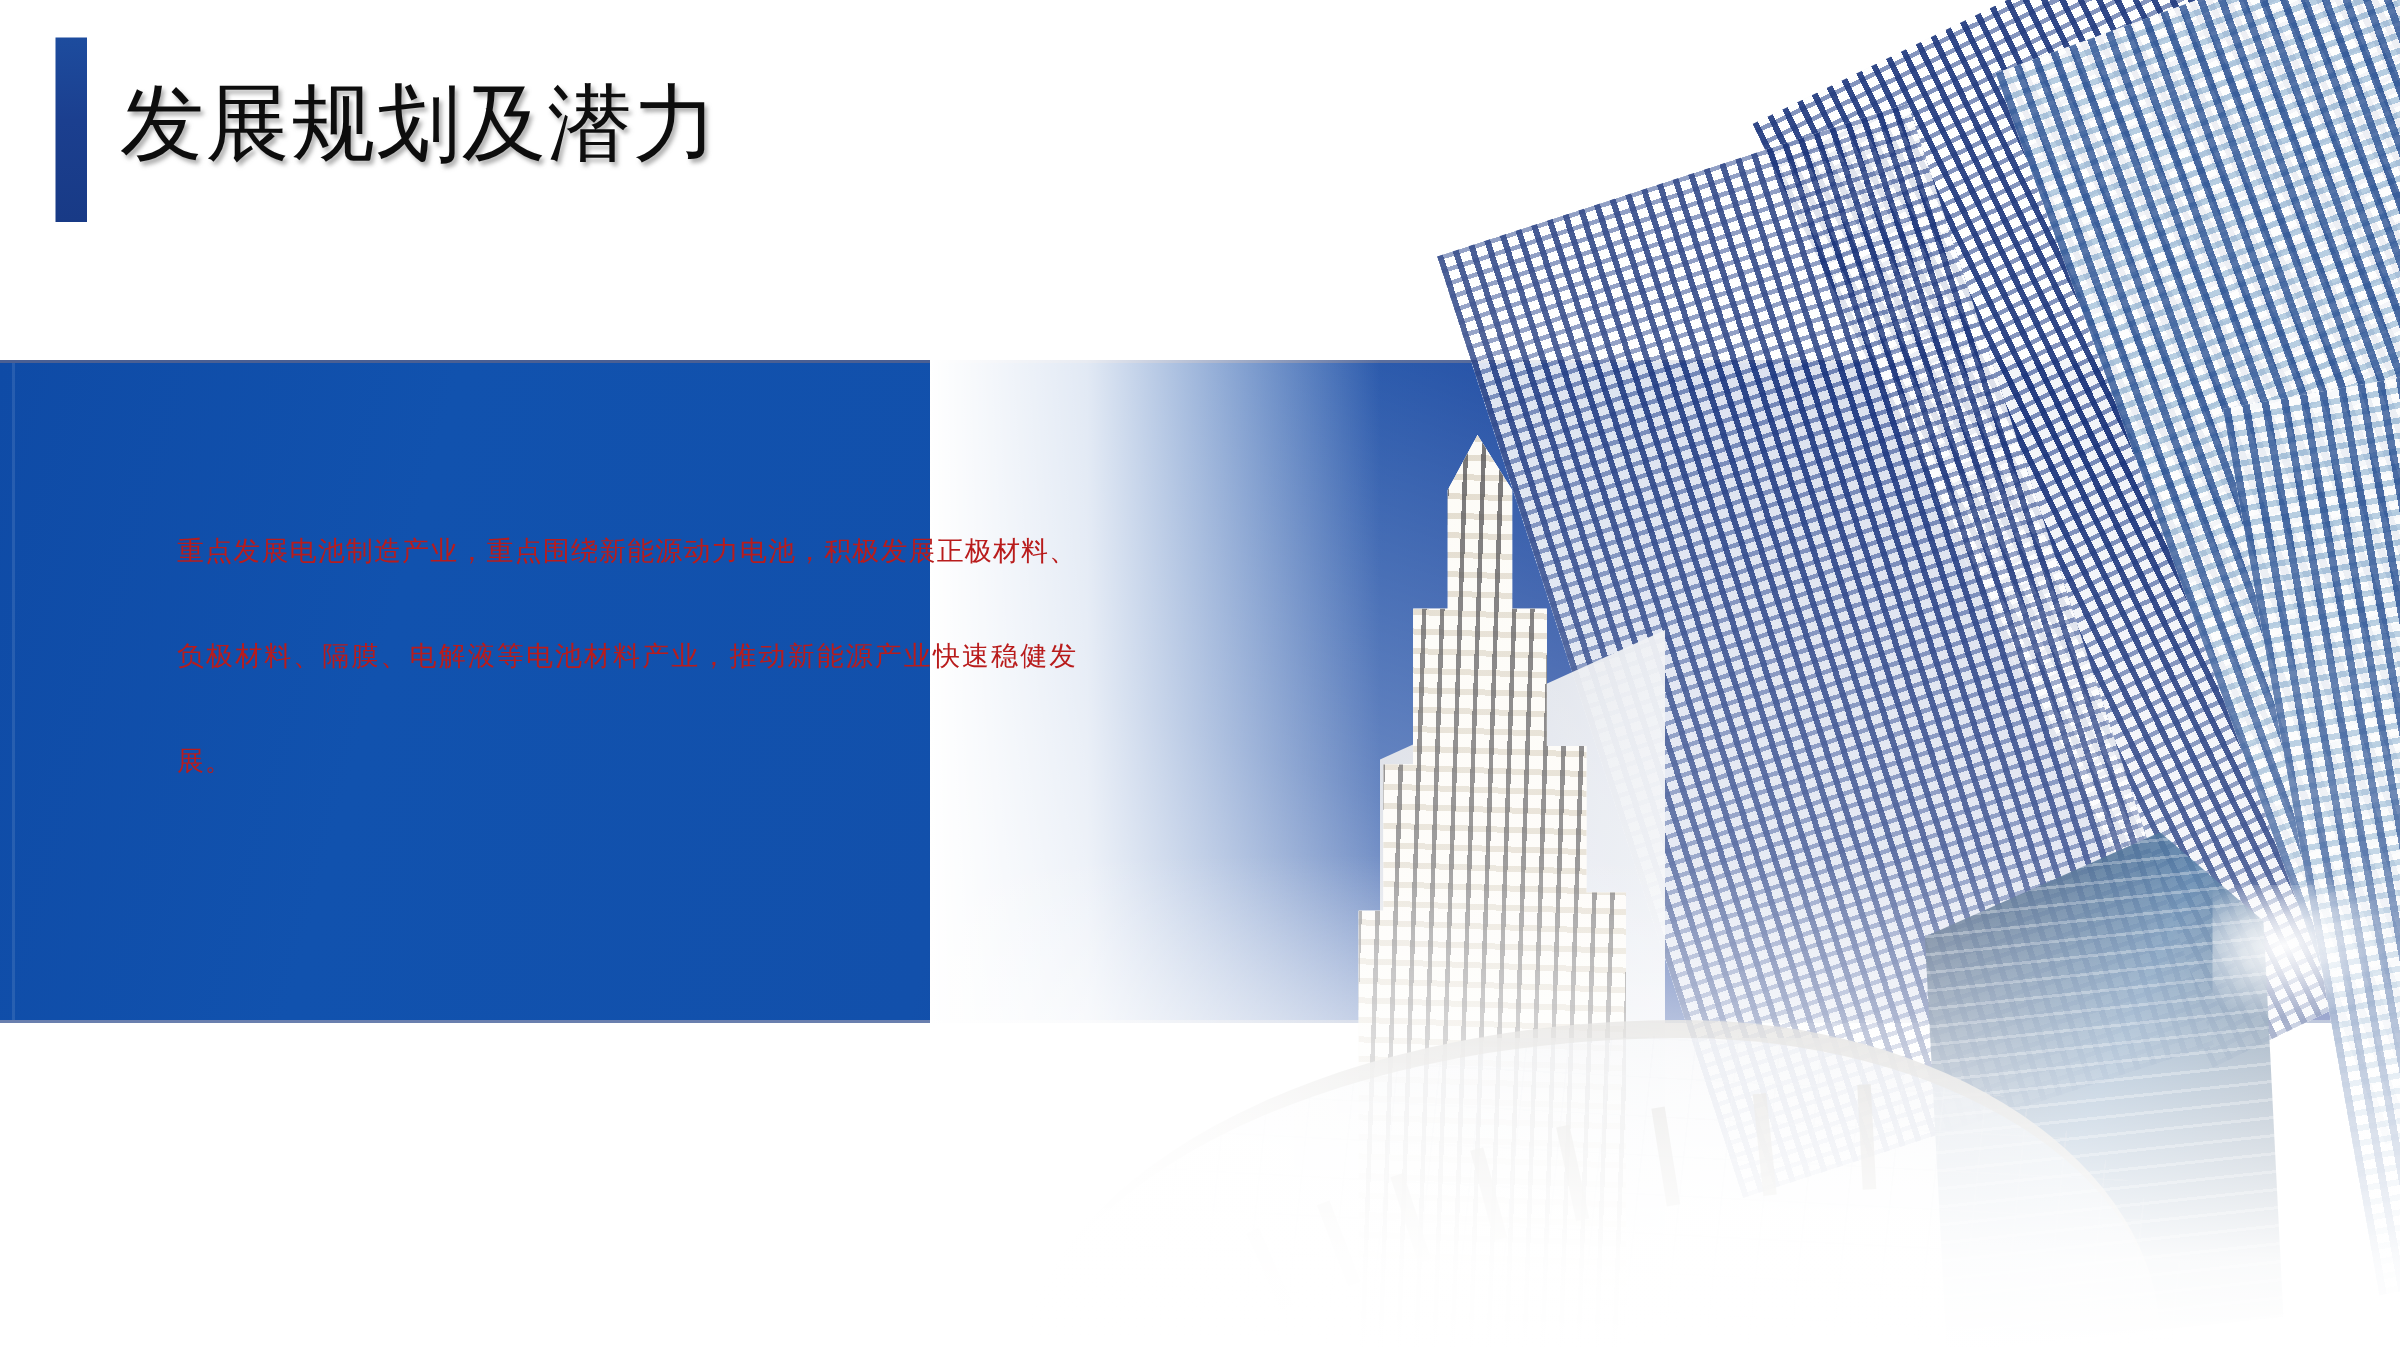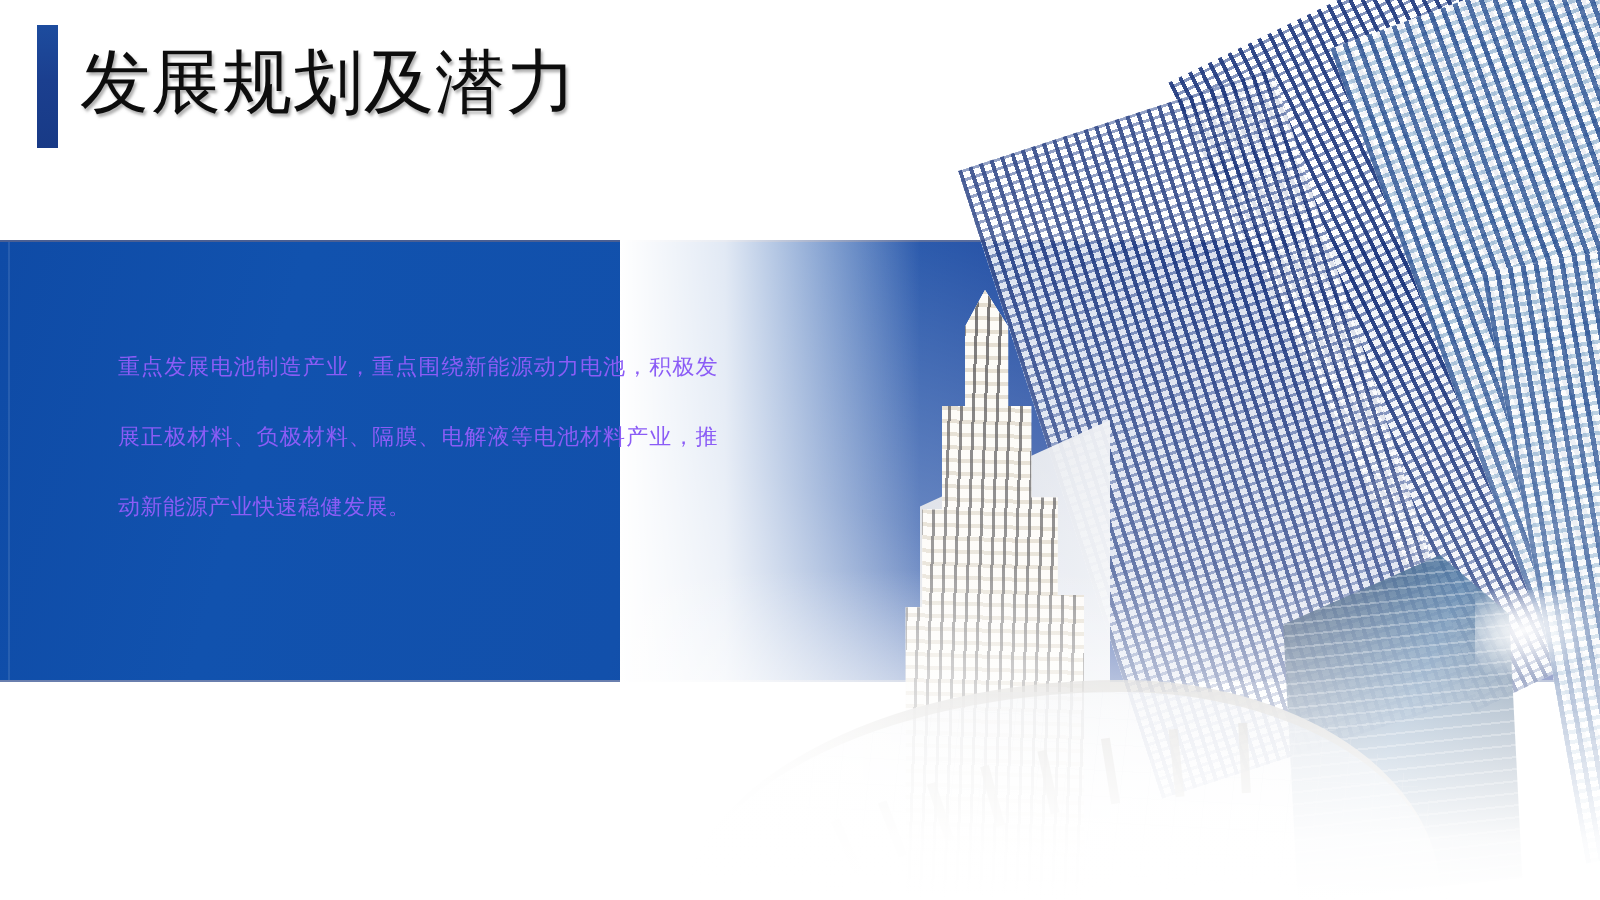"发展规划及潜力" .title-text { font-size: 70px -> 56px }
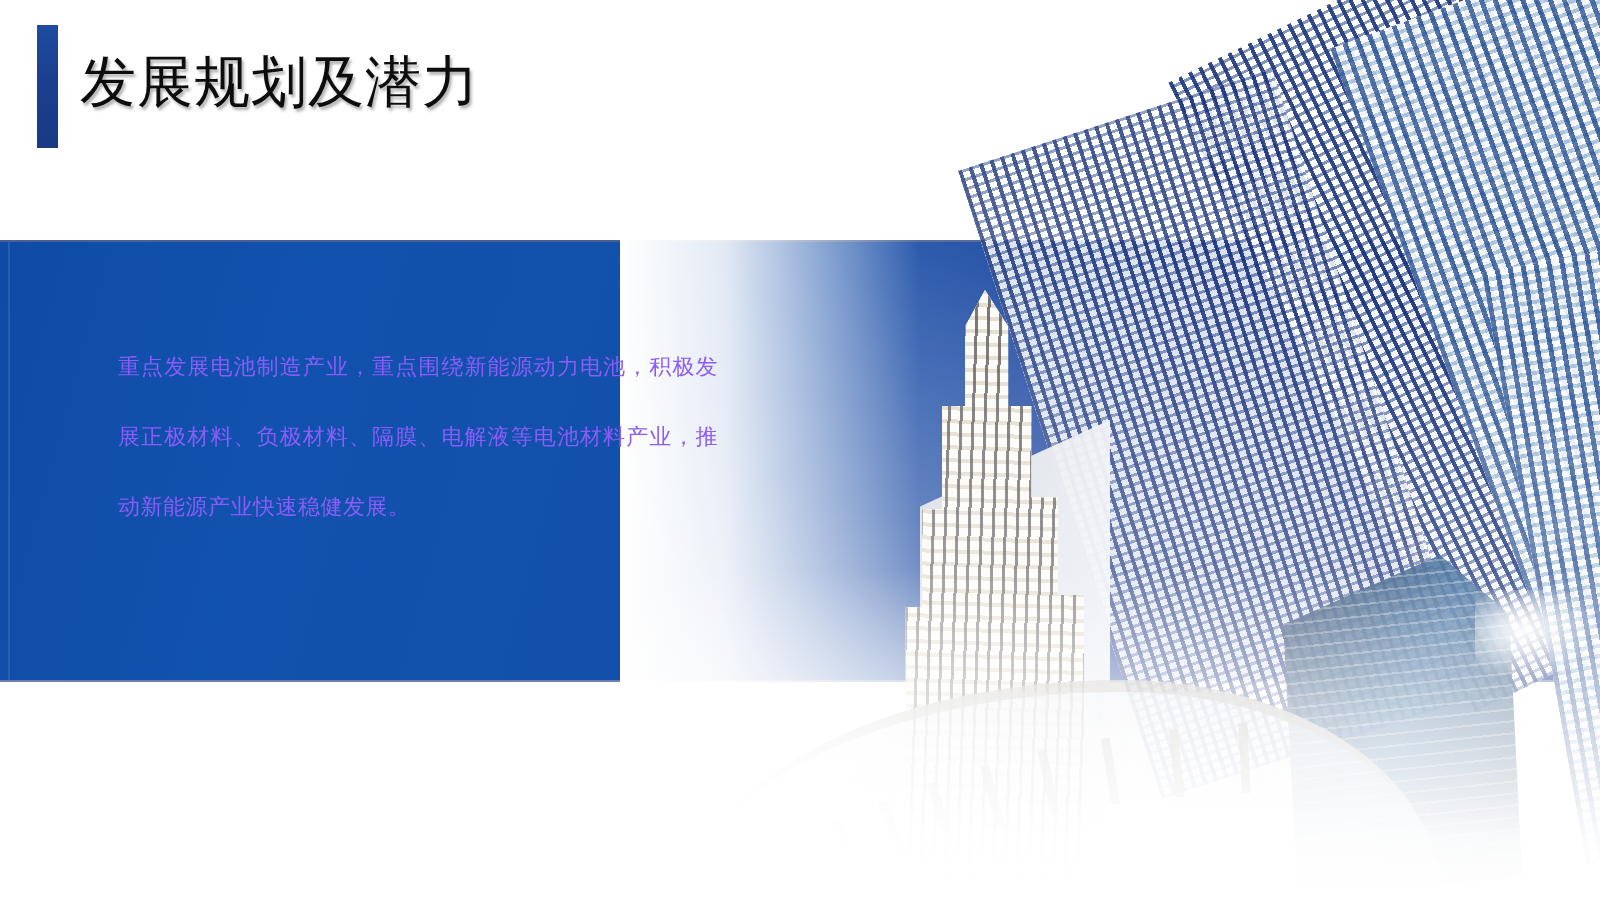"重点发展电池制造产业，重点围绕新能源动力电池，积极发展正极材料、负极材料、隔膜、" .body-text { color: #8b5cf6 -> #b91c1c; font-size: 22px -> 18px }
